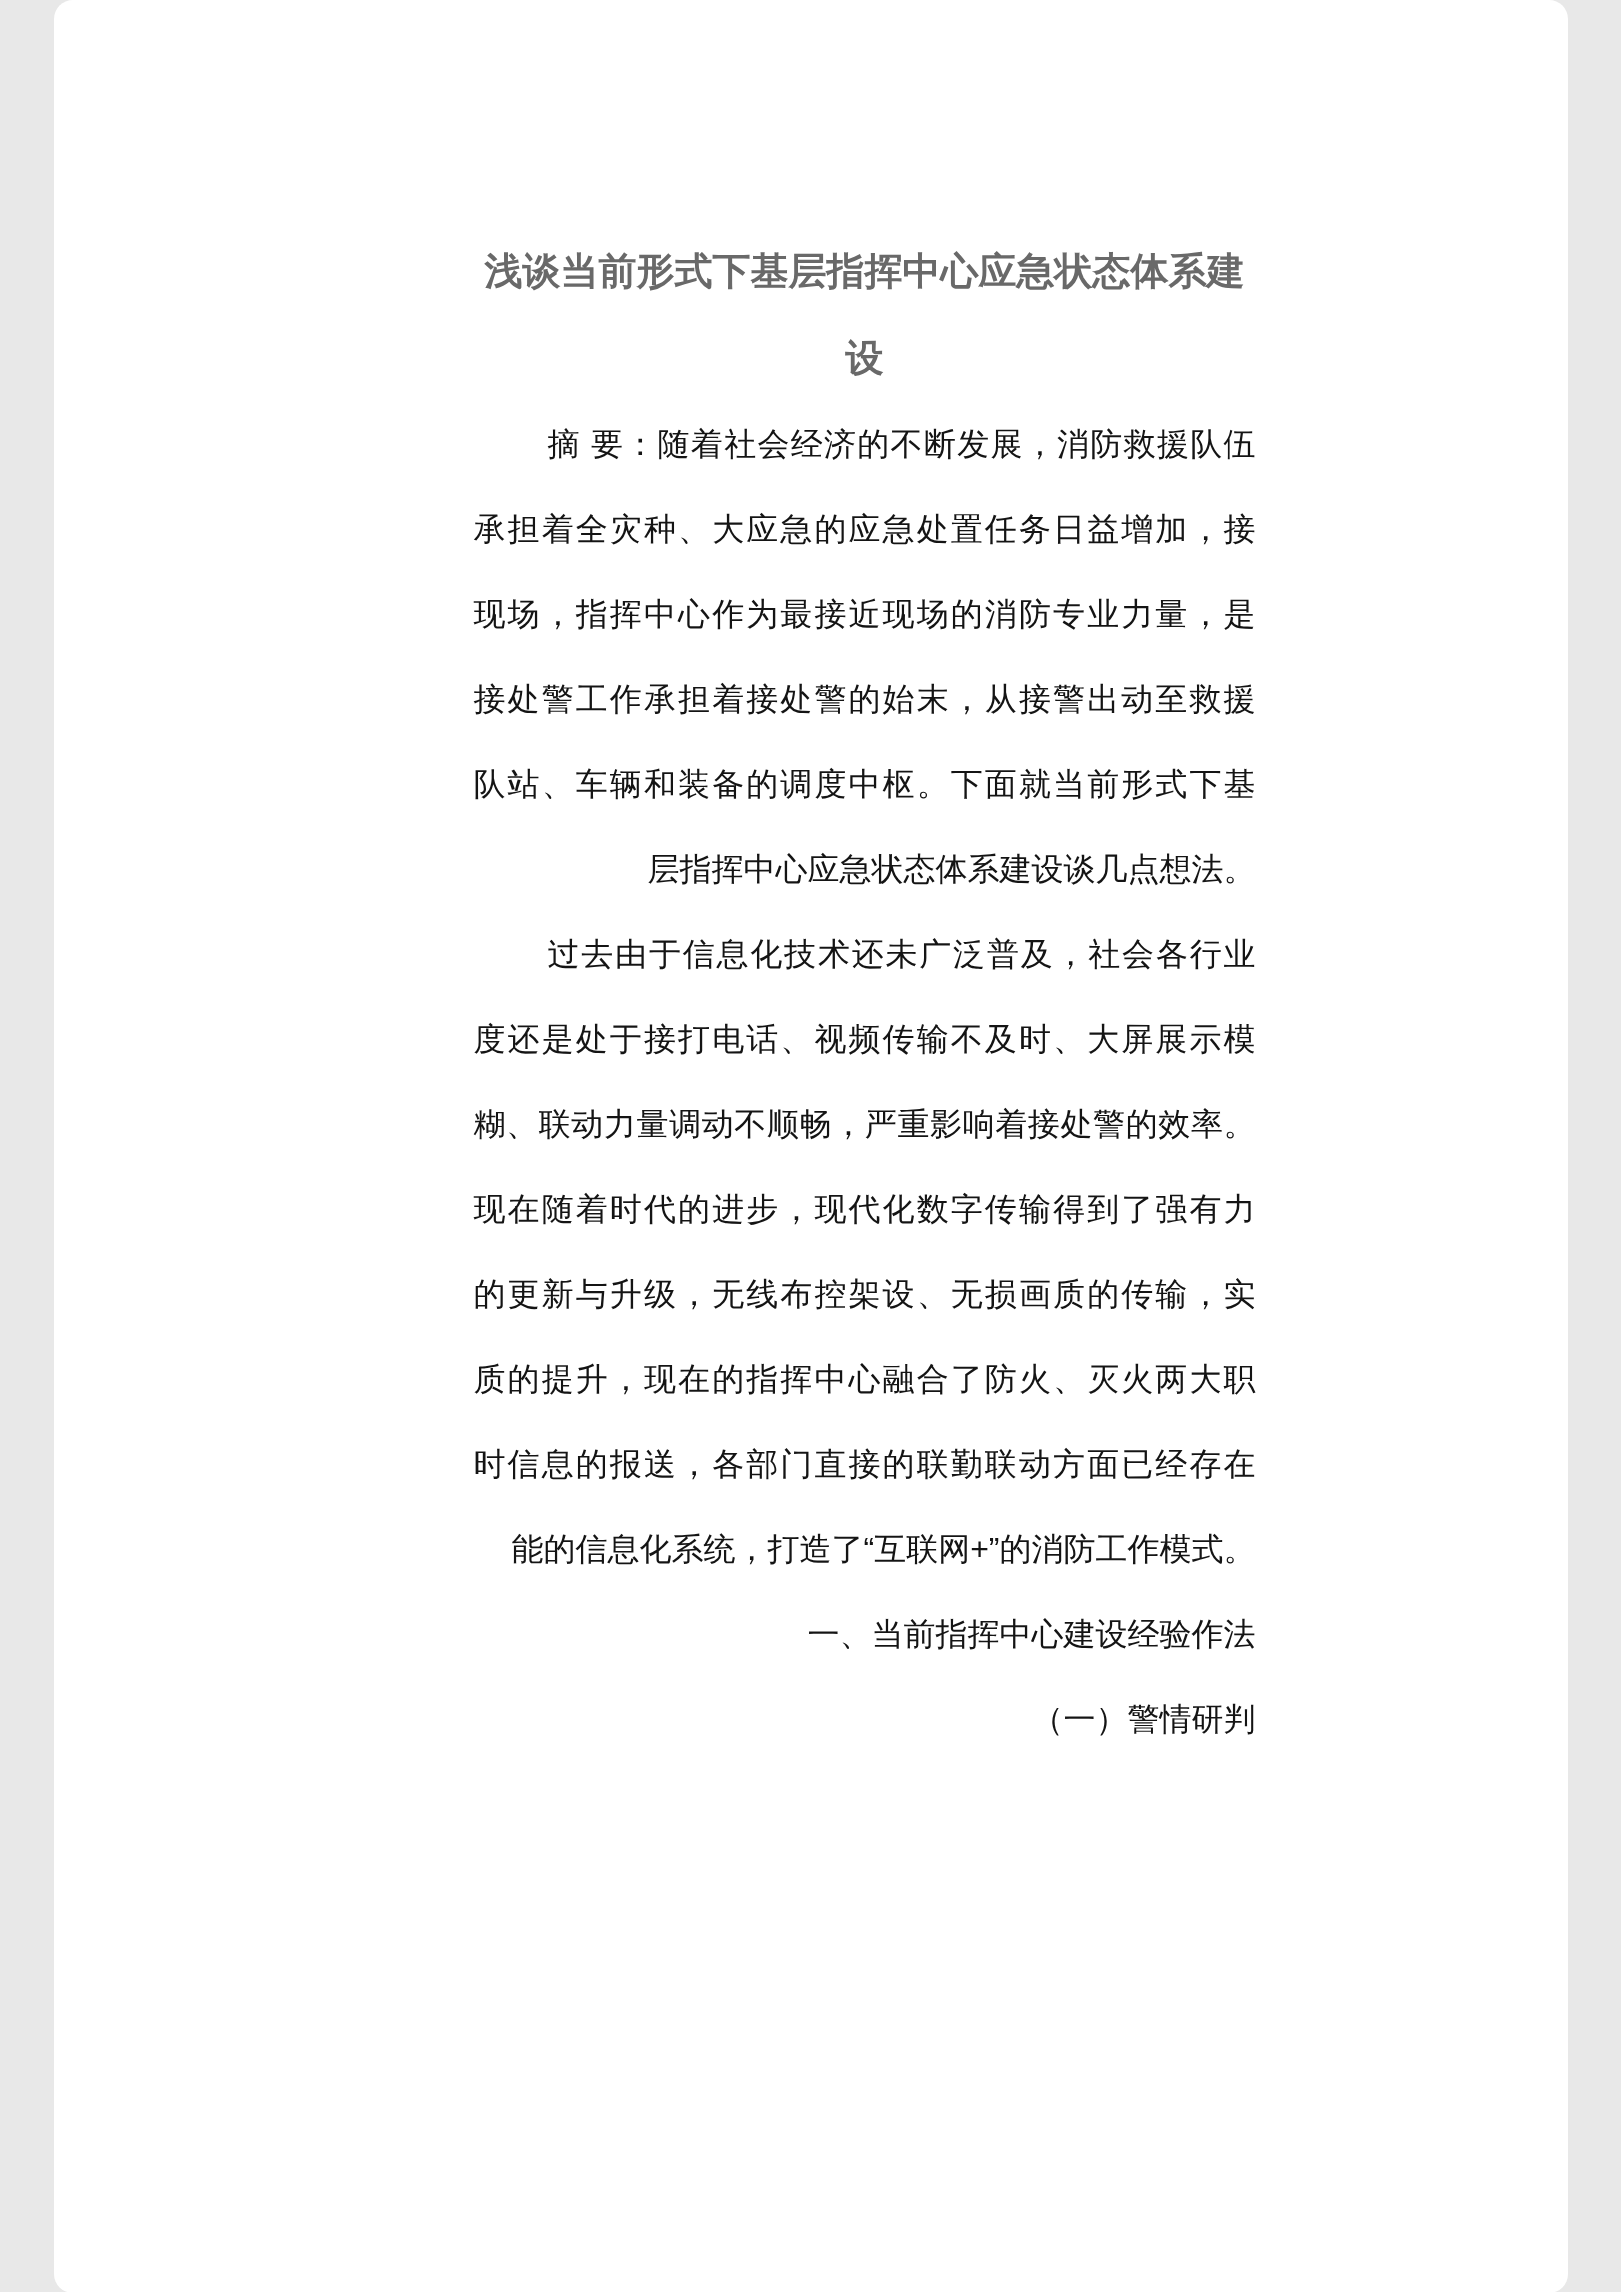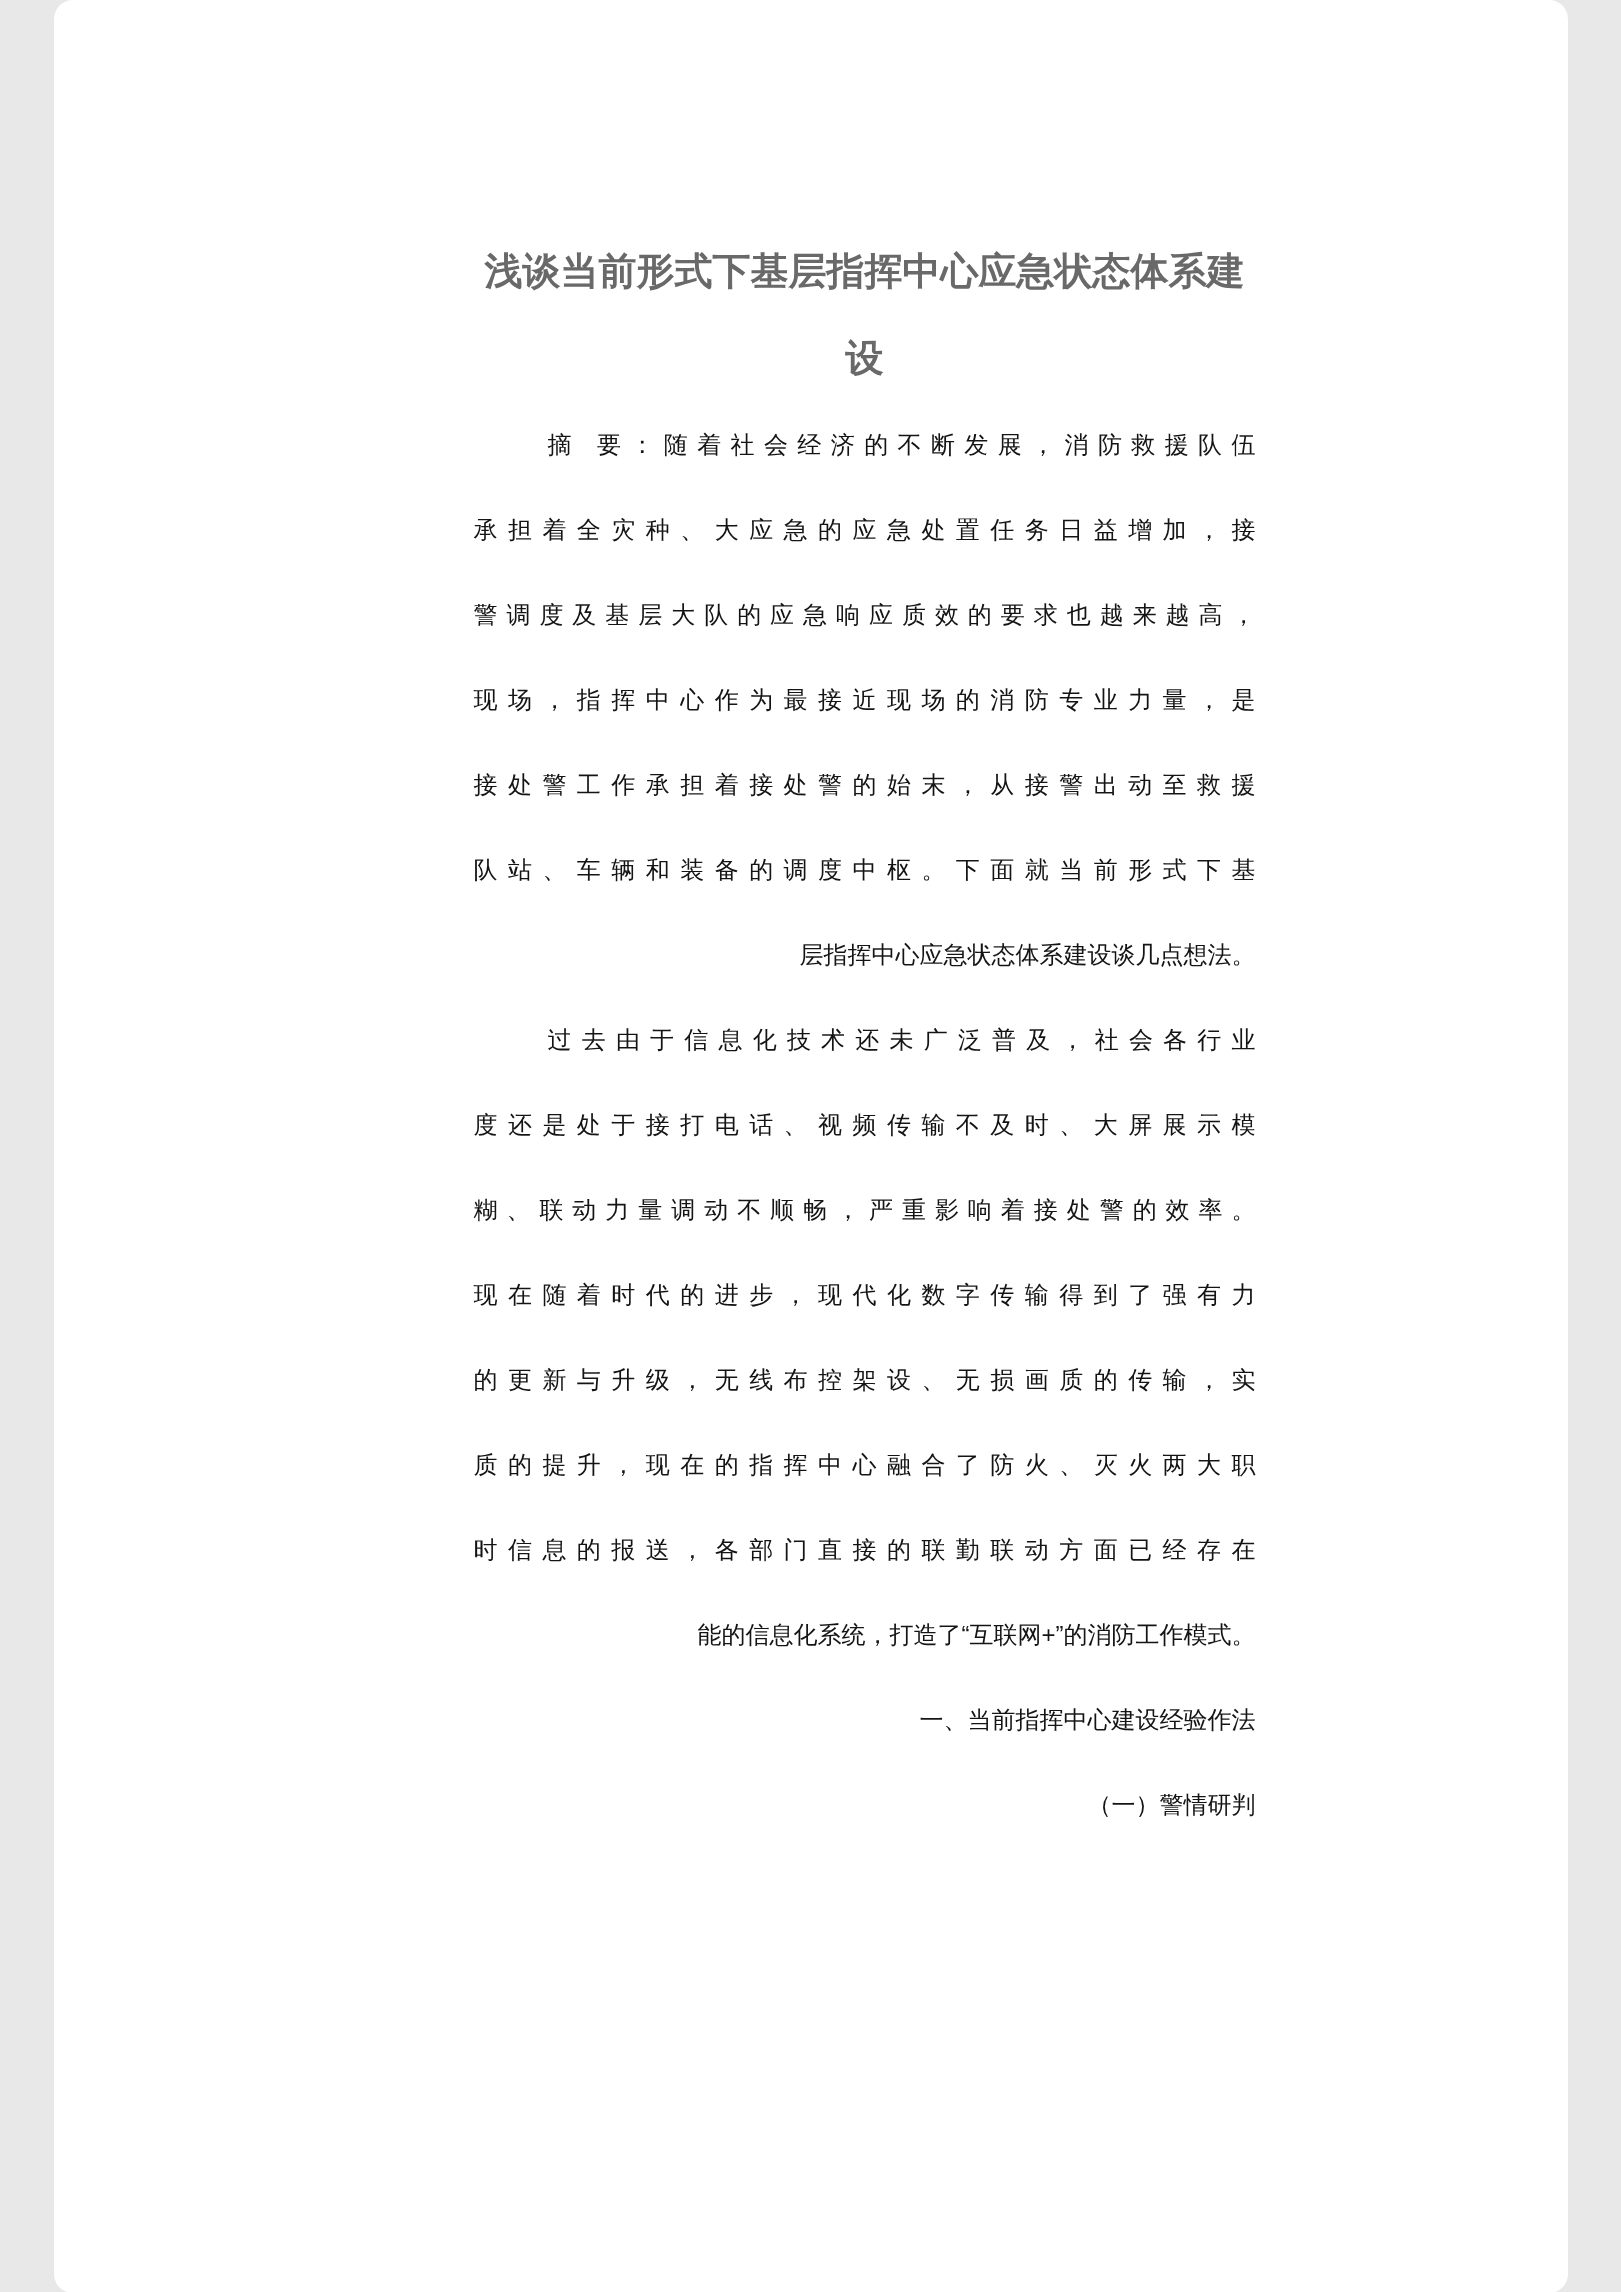"摘 要：随着社会经济的不断发展，消防救援队伍" .para { font-size: 24px -> 32px }
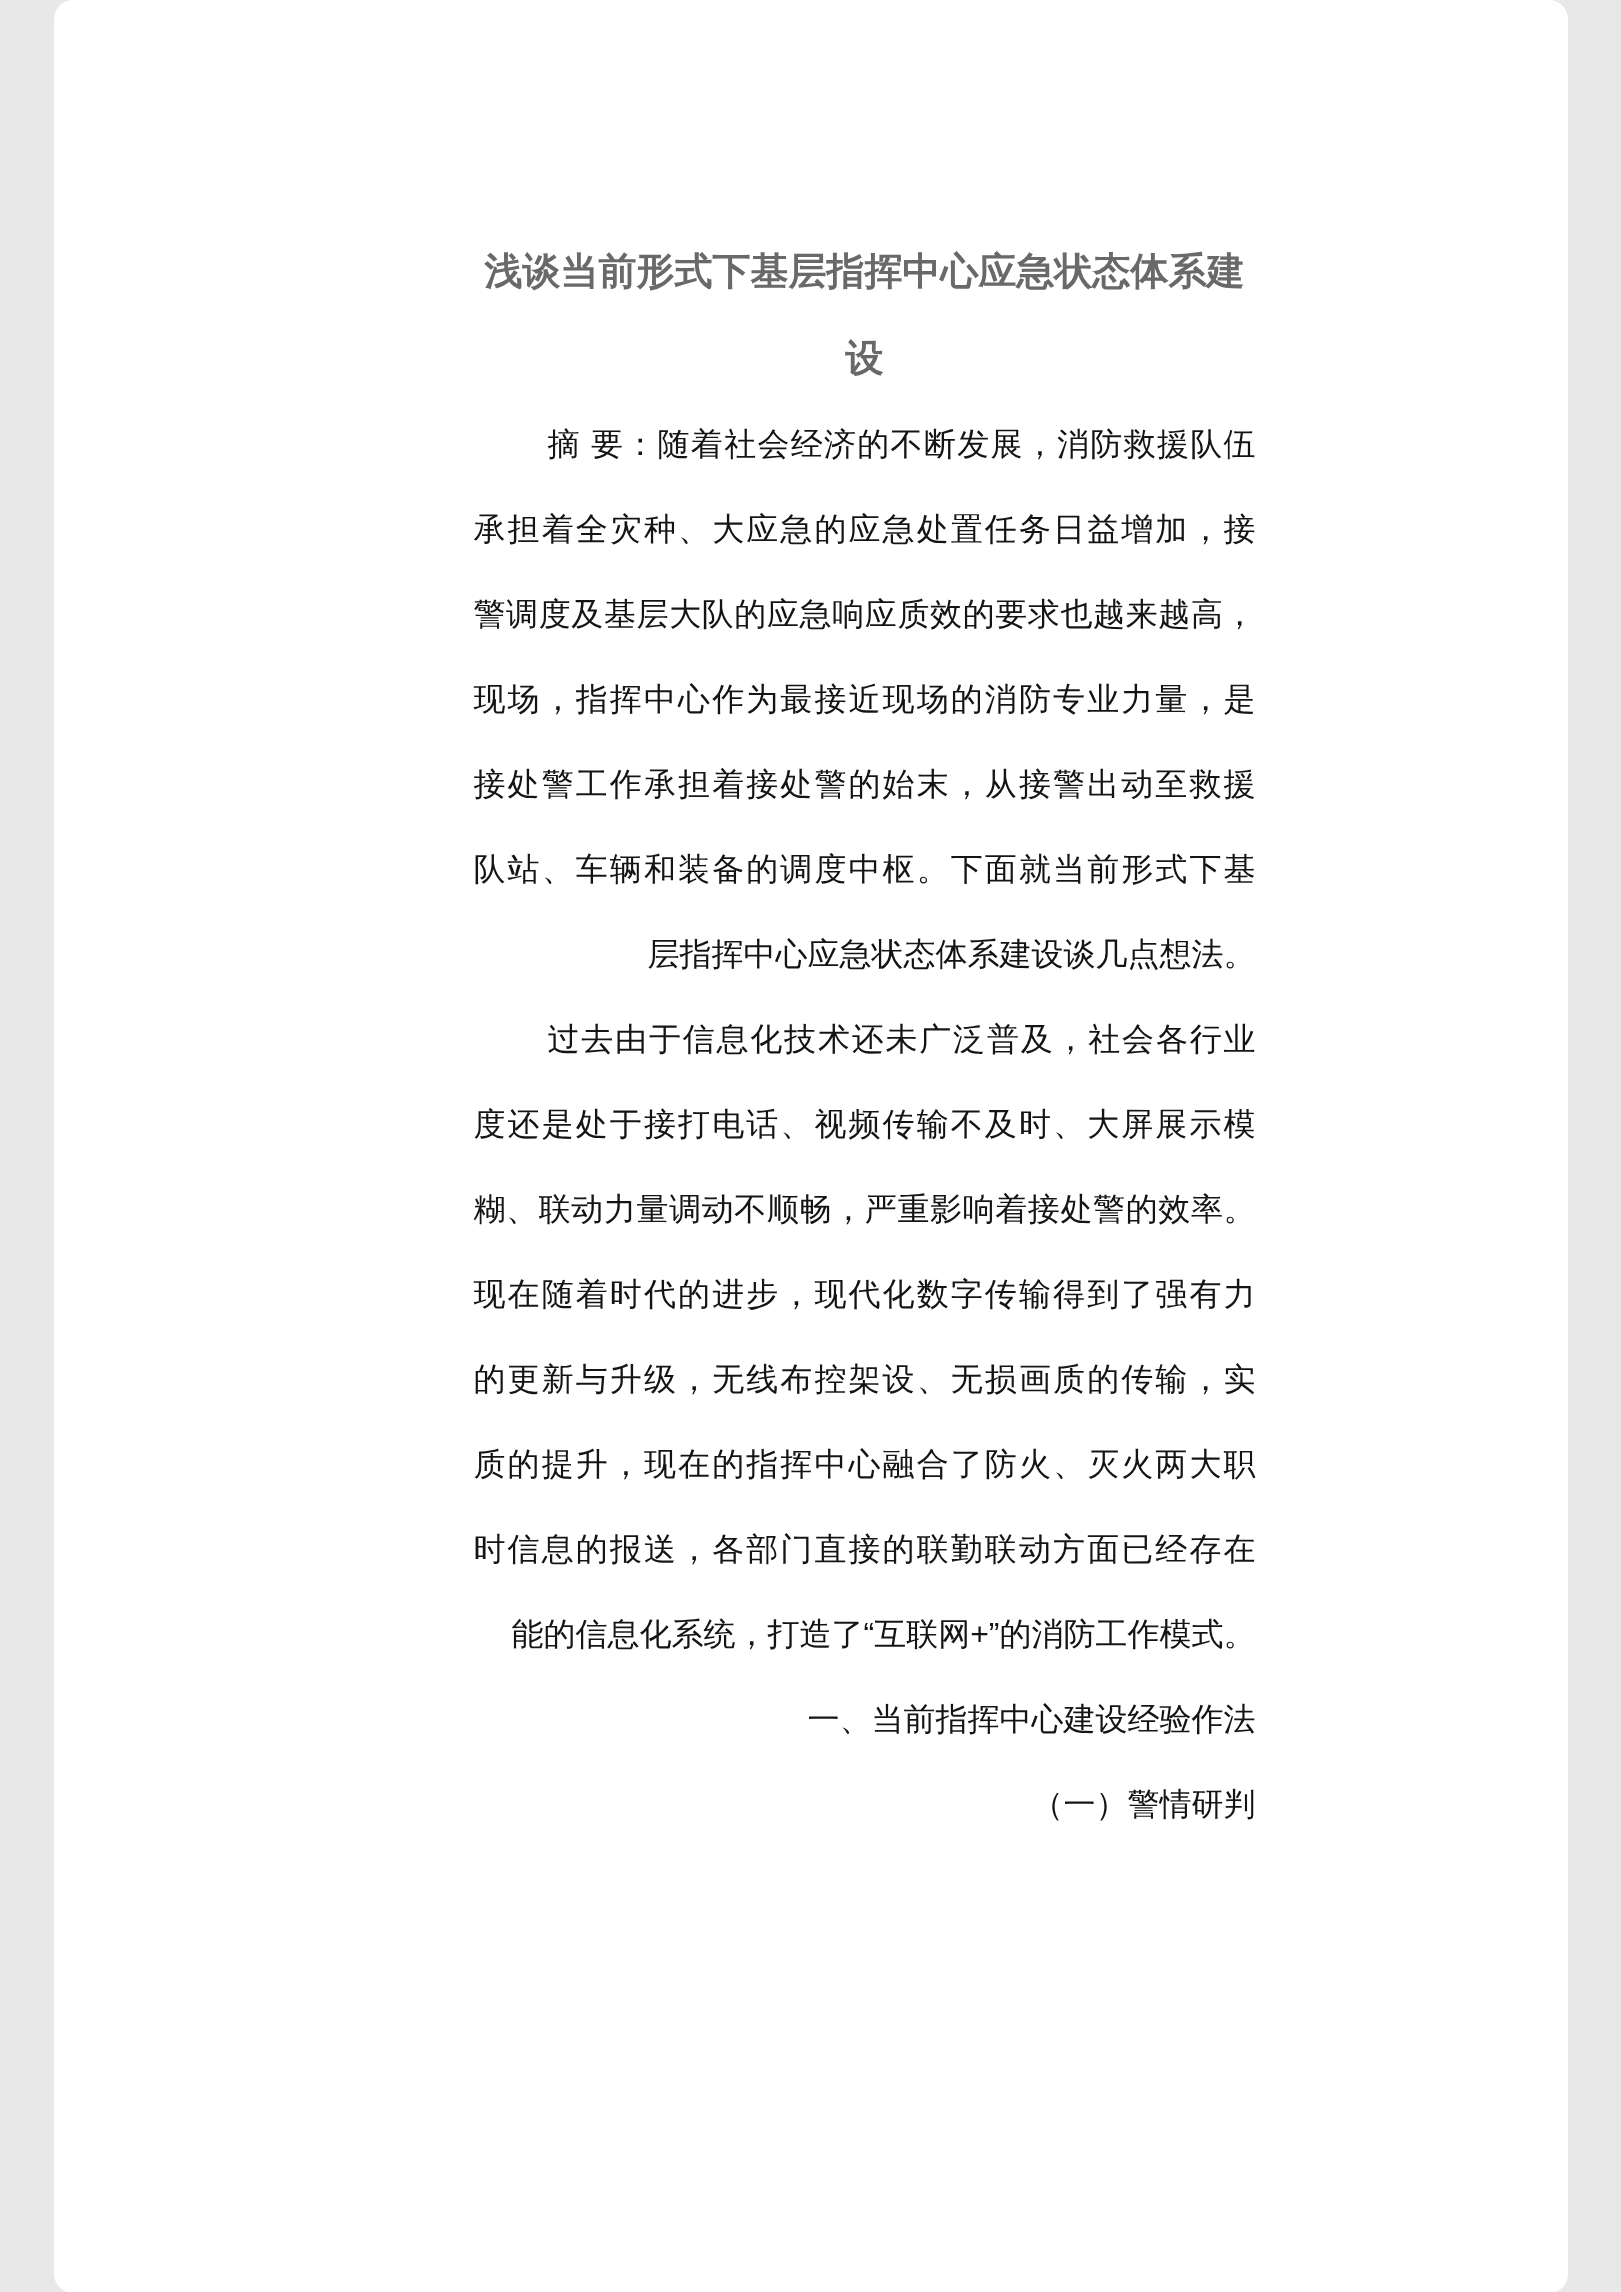"警调度及基层大队的应急响应质效的要求也越来越高，" div.line { html: <div>警调度及基层大队的应急响应质效的要求也越来越高，</div> -> none }
